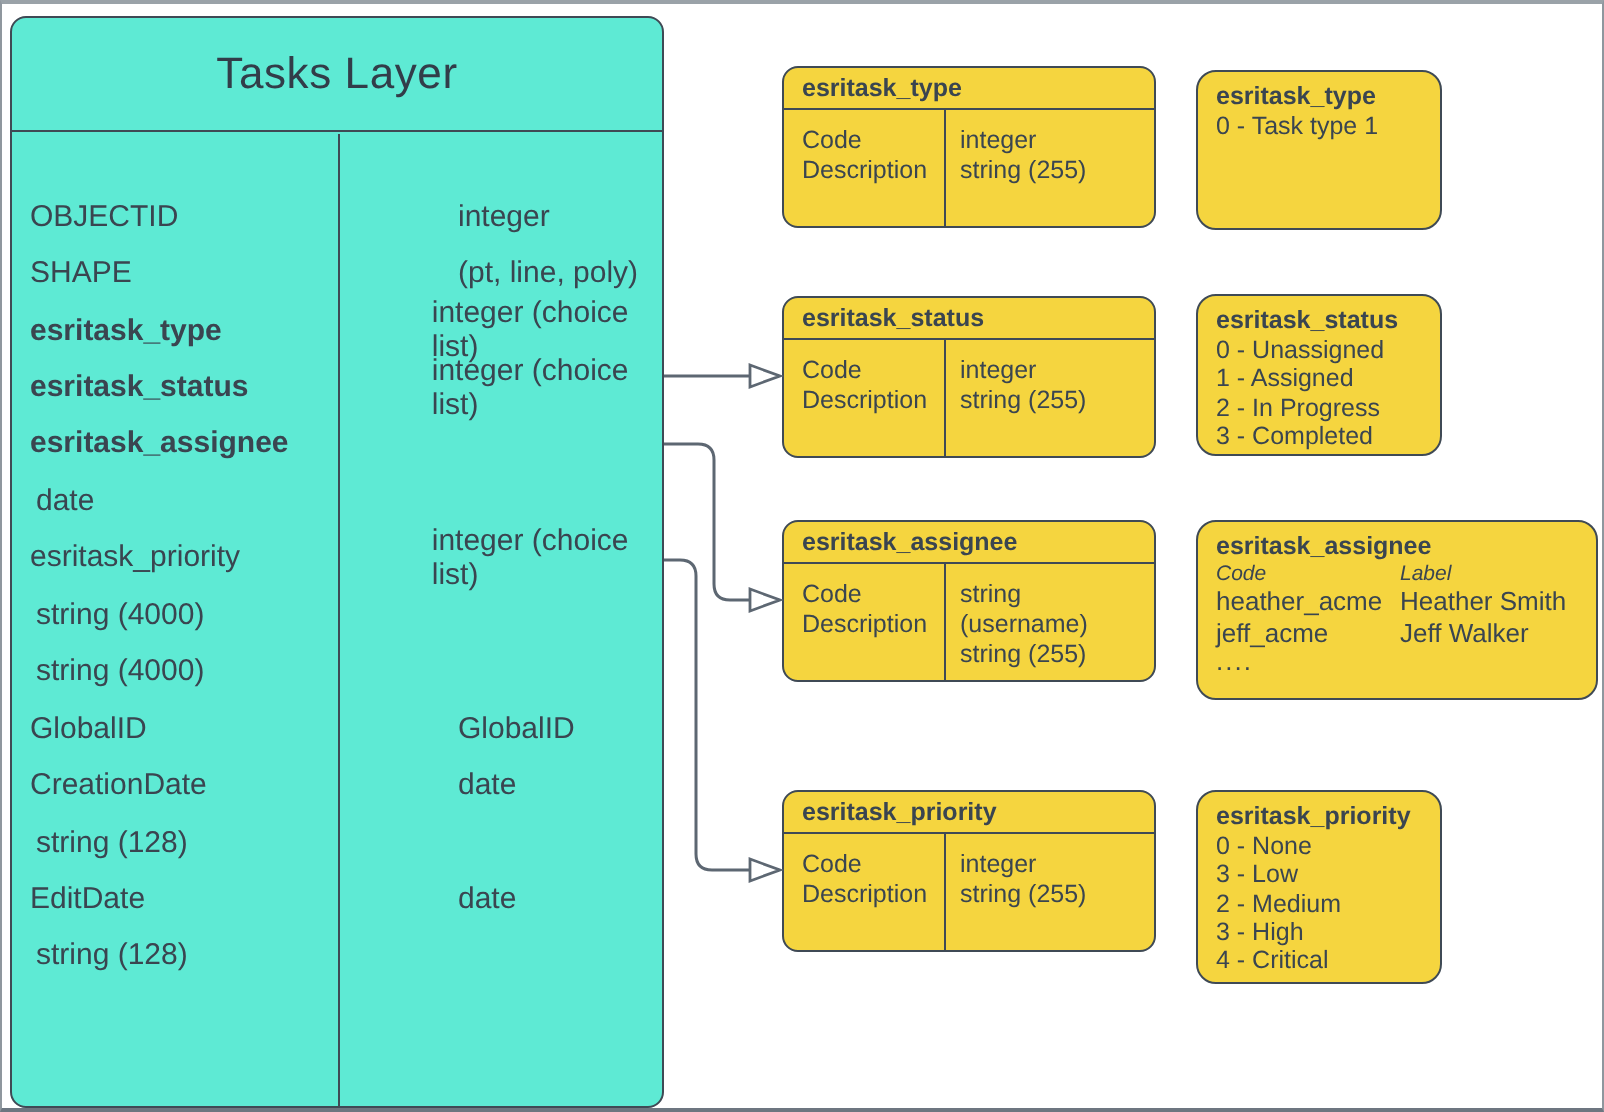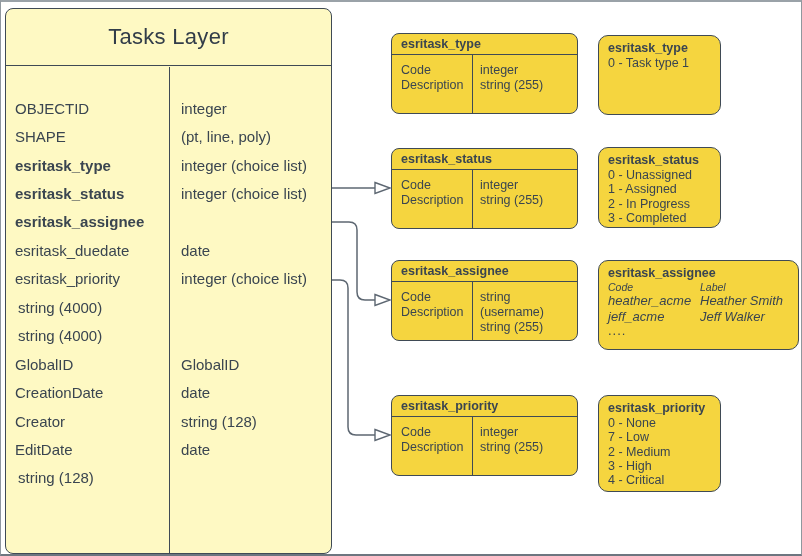"Tasks Layer" .tasks-layer { background: #fef9c3 -> #5eead4 }
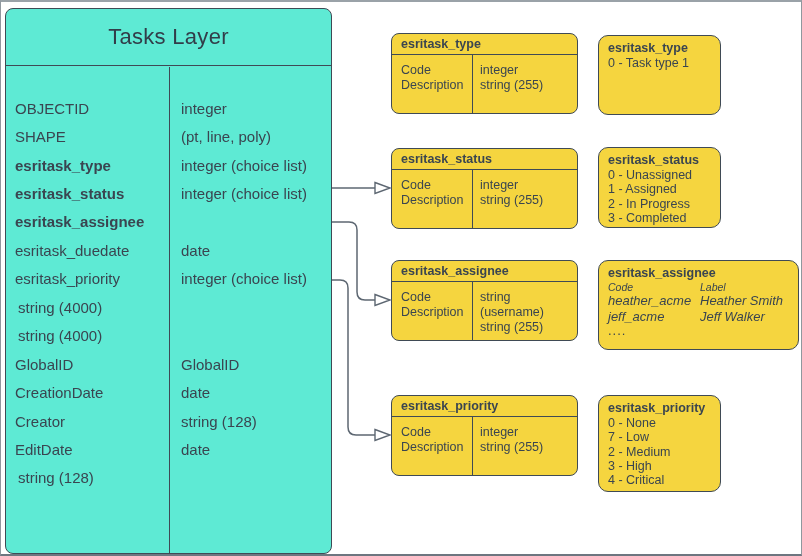"OBJECTID" .field-row { gap: none -> 48px }
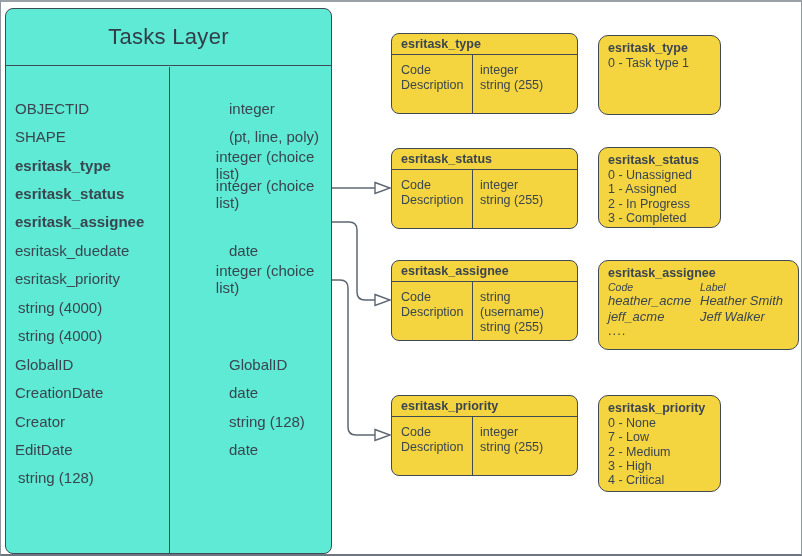"esritask_duedate" div.field-name { html: <div>esritask_duedate</div> -> none }
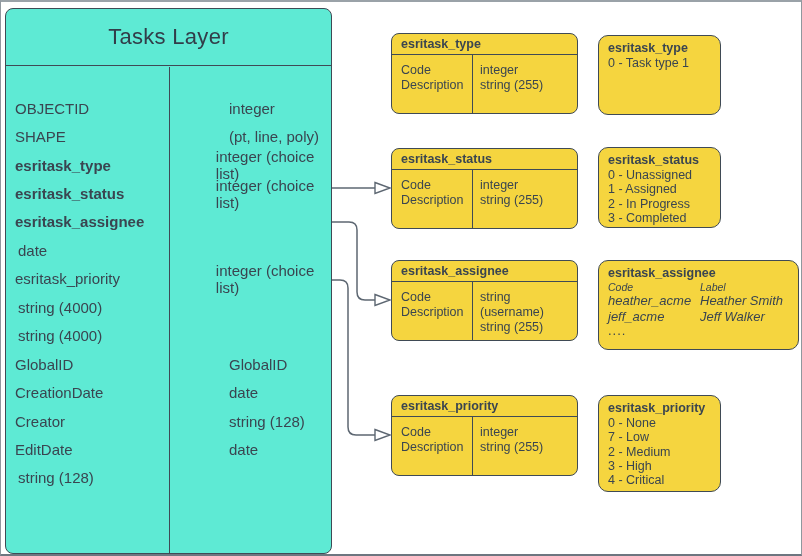"heather_acme" .vbox-cell { font-style: italic -> none }
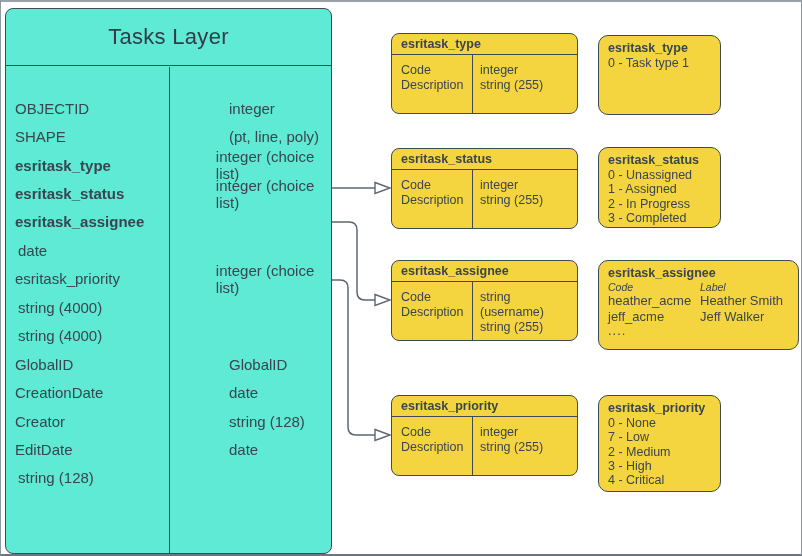"Creator" div.field-name { html: <div>Creator</div> -> none }
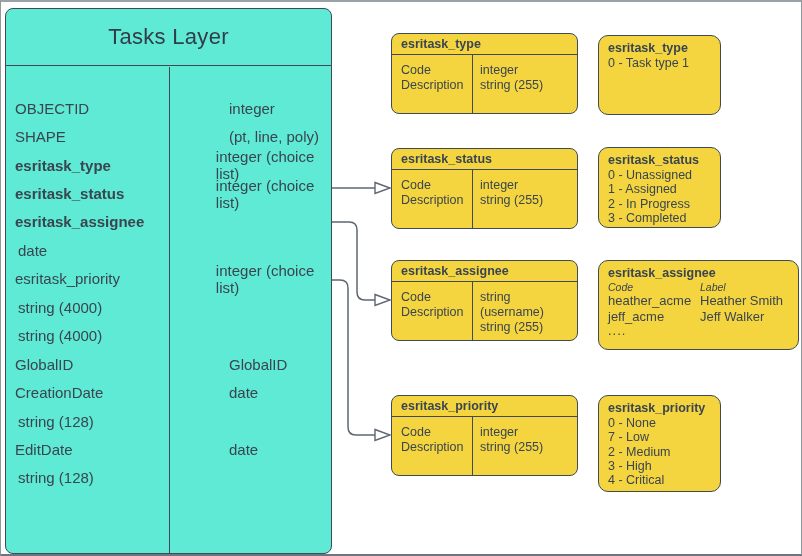"7 - Low" div { text: 7 -> 3 }
